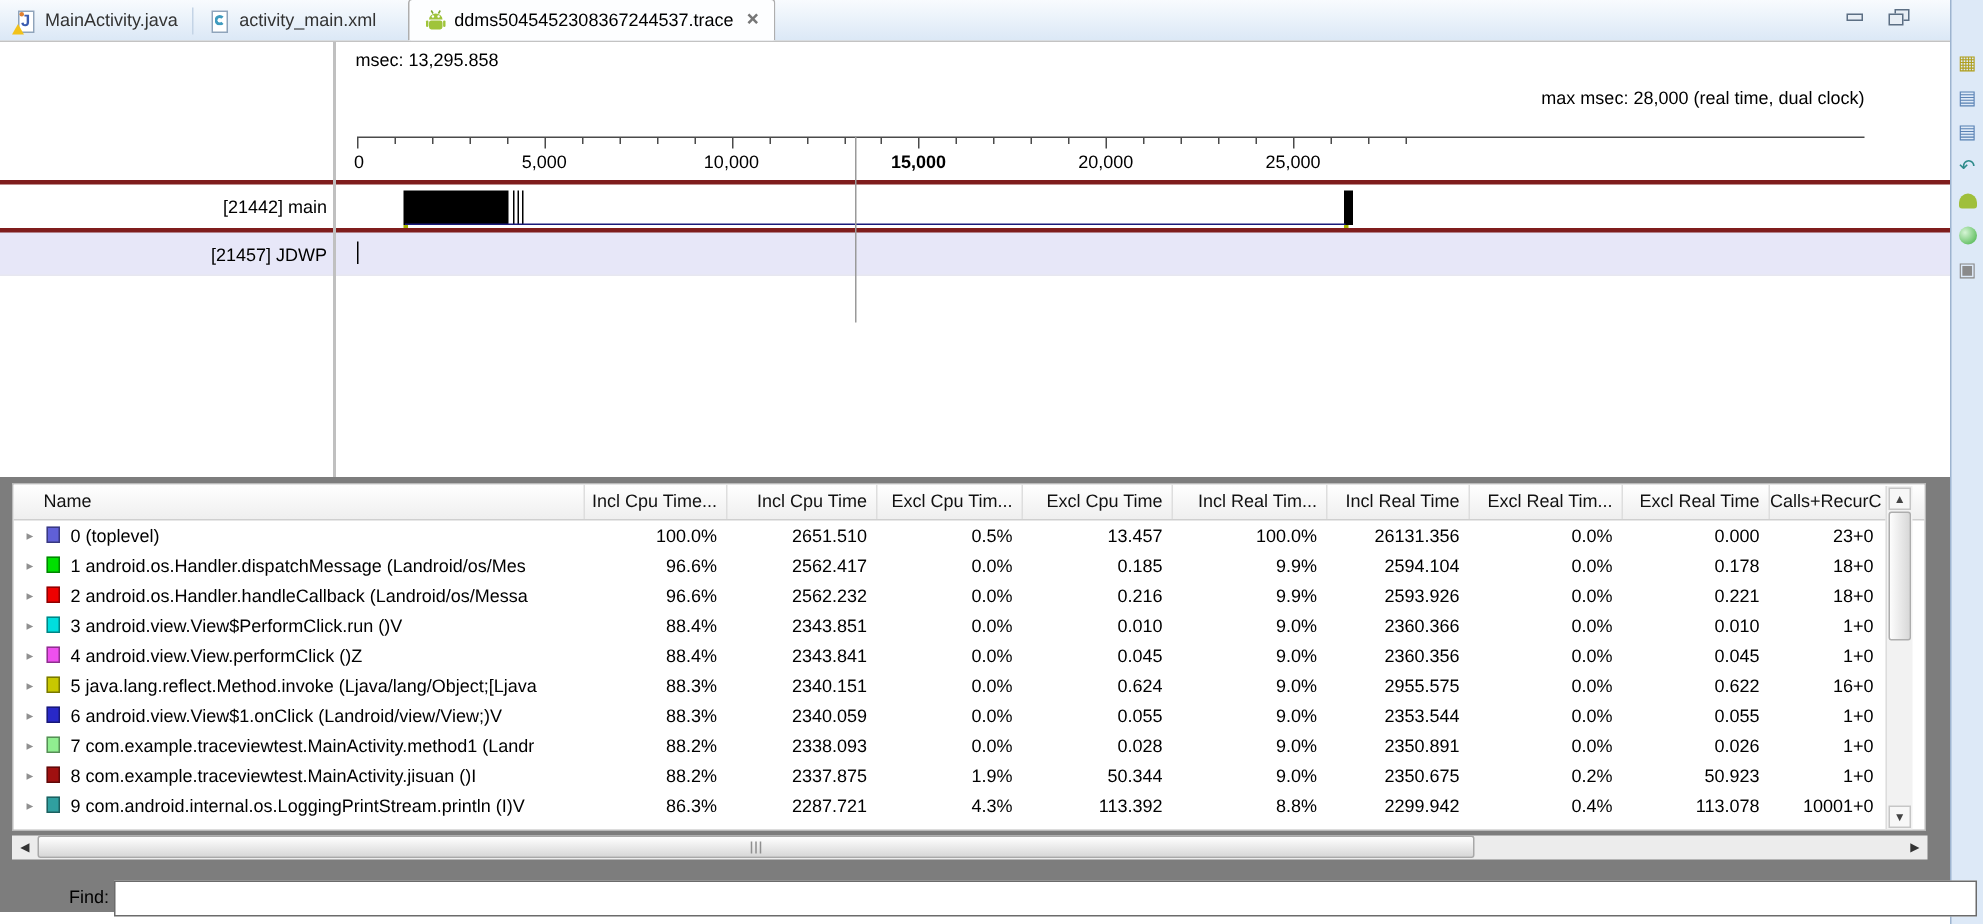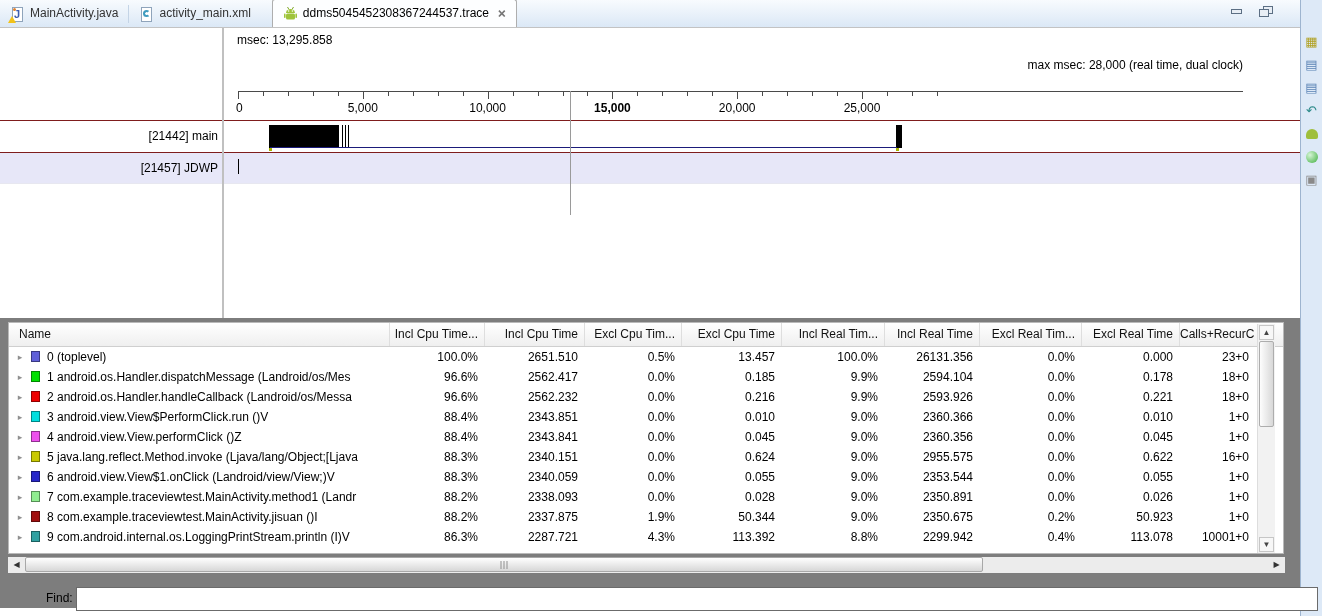"[21442] main" .thread-row { border-top: 1px solid #7f1d1d -> 3px solid #7f1d1d }
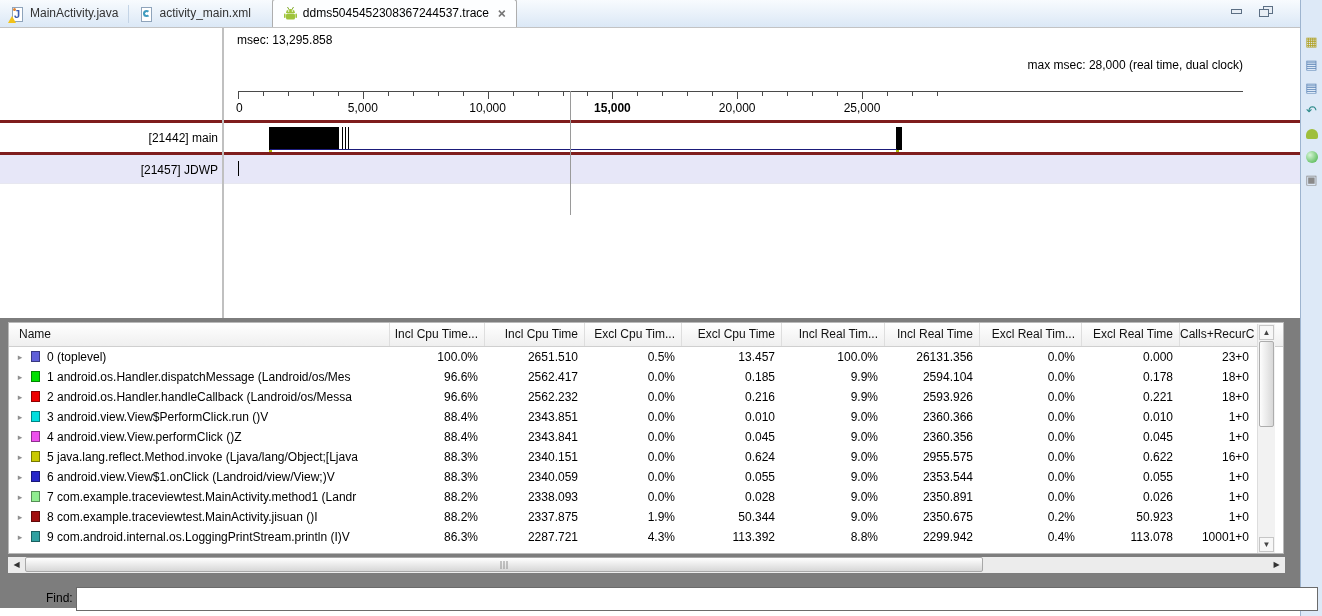"Name" .hcell.name { padding-left: 10px -> 20px }
